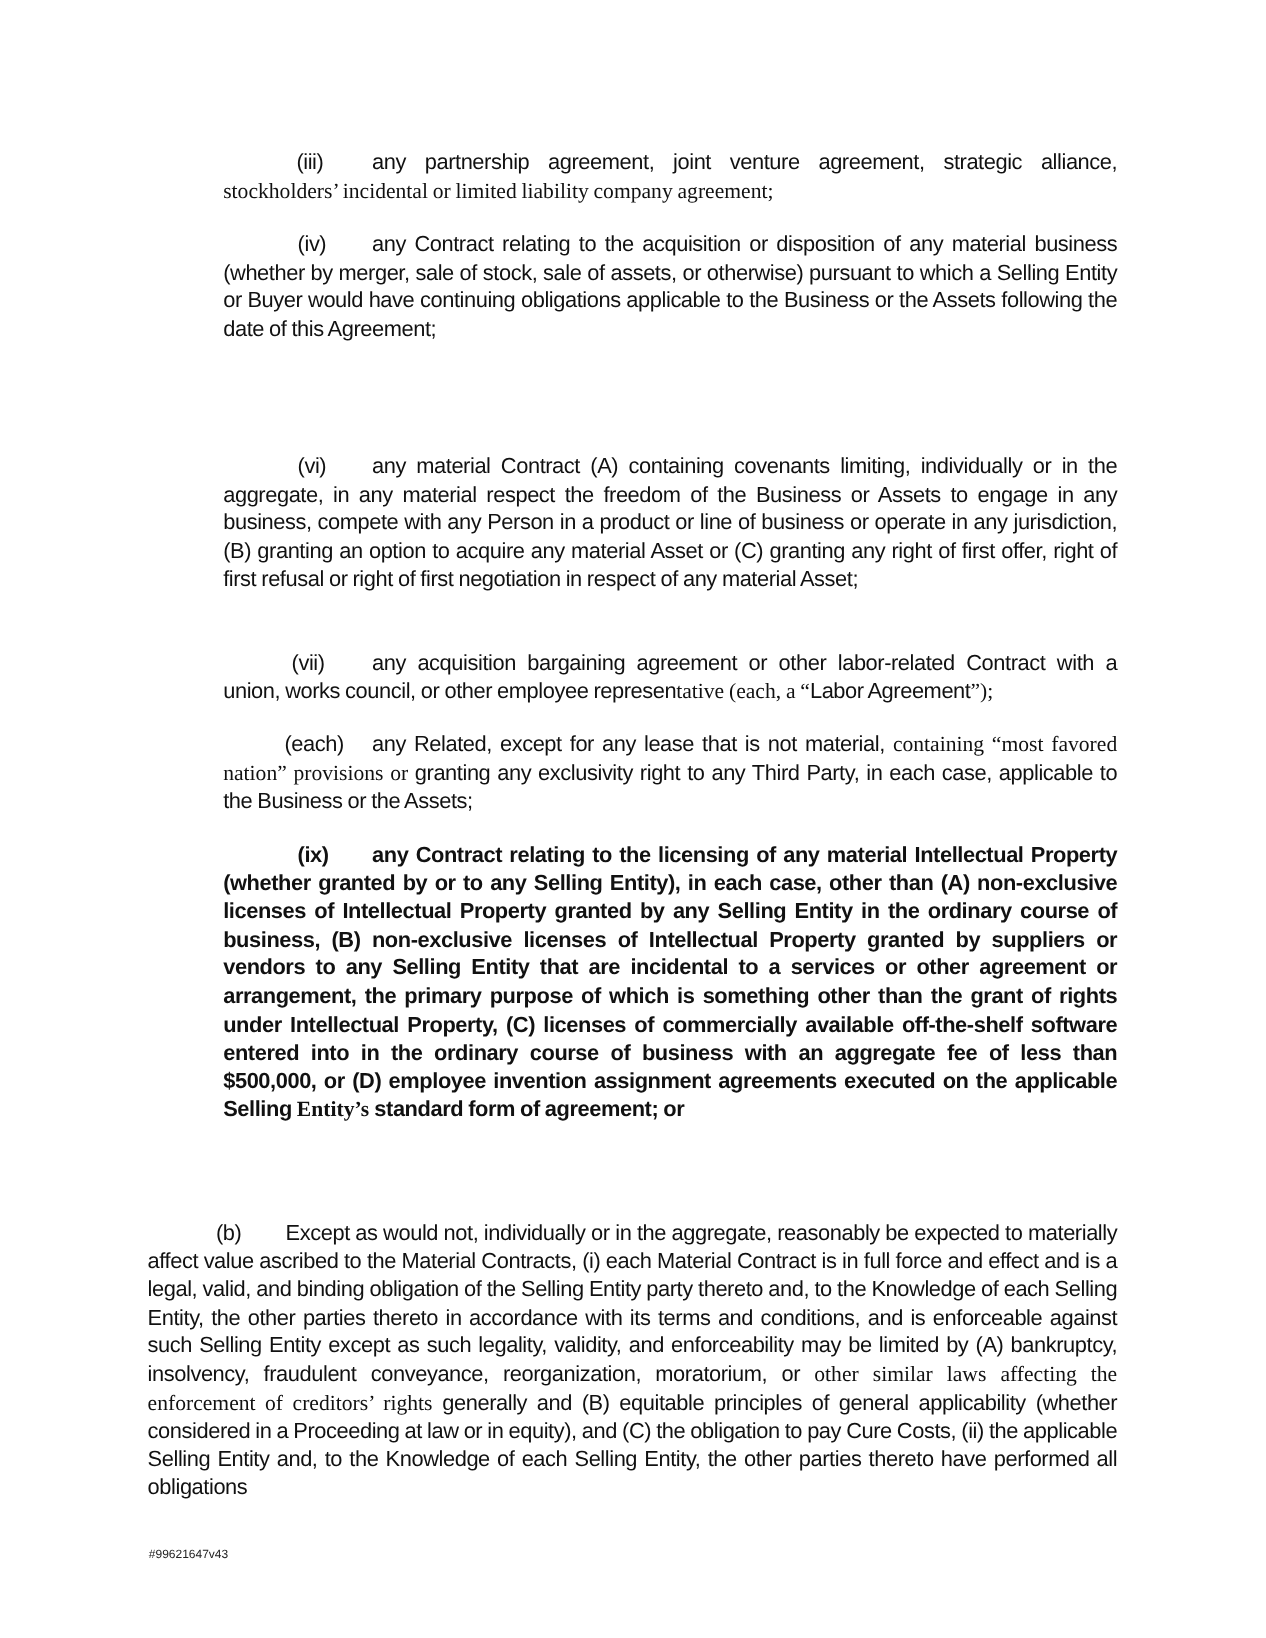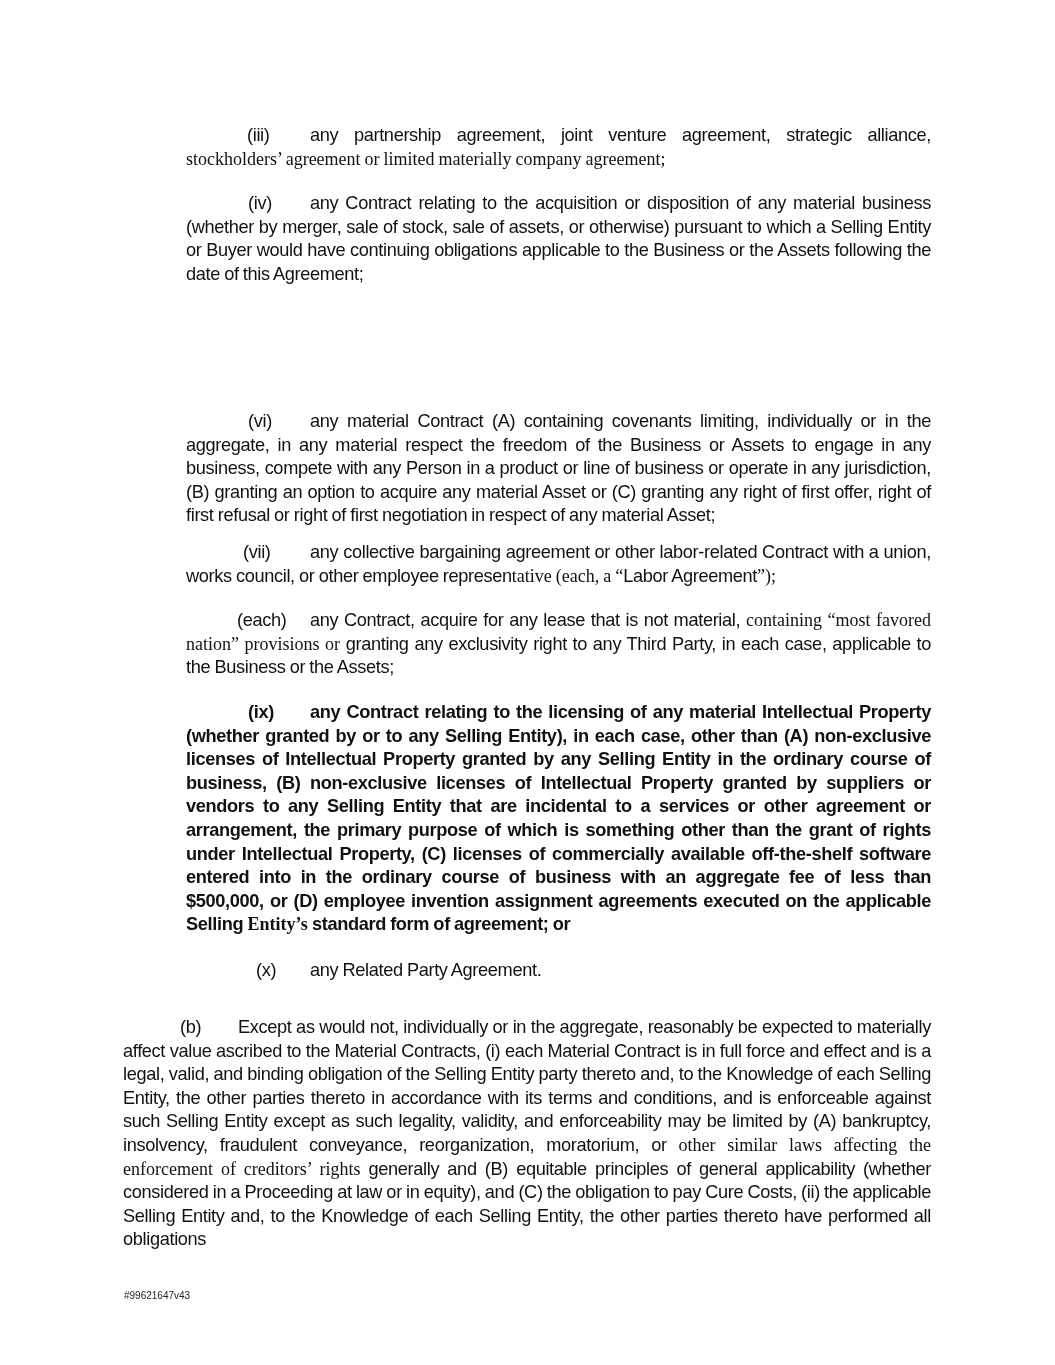"stockholders’ agreement or limited" span.serif { text: agreement or limited materially -> incidental or limited liability }
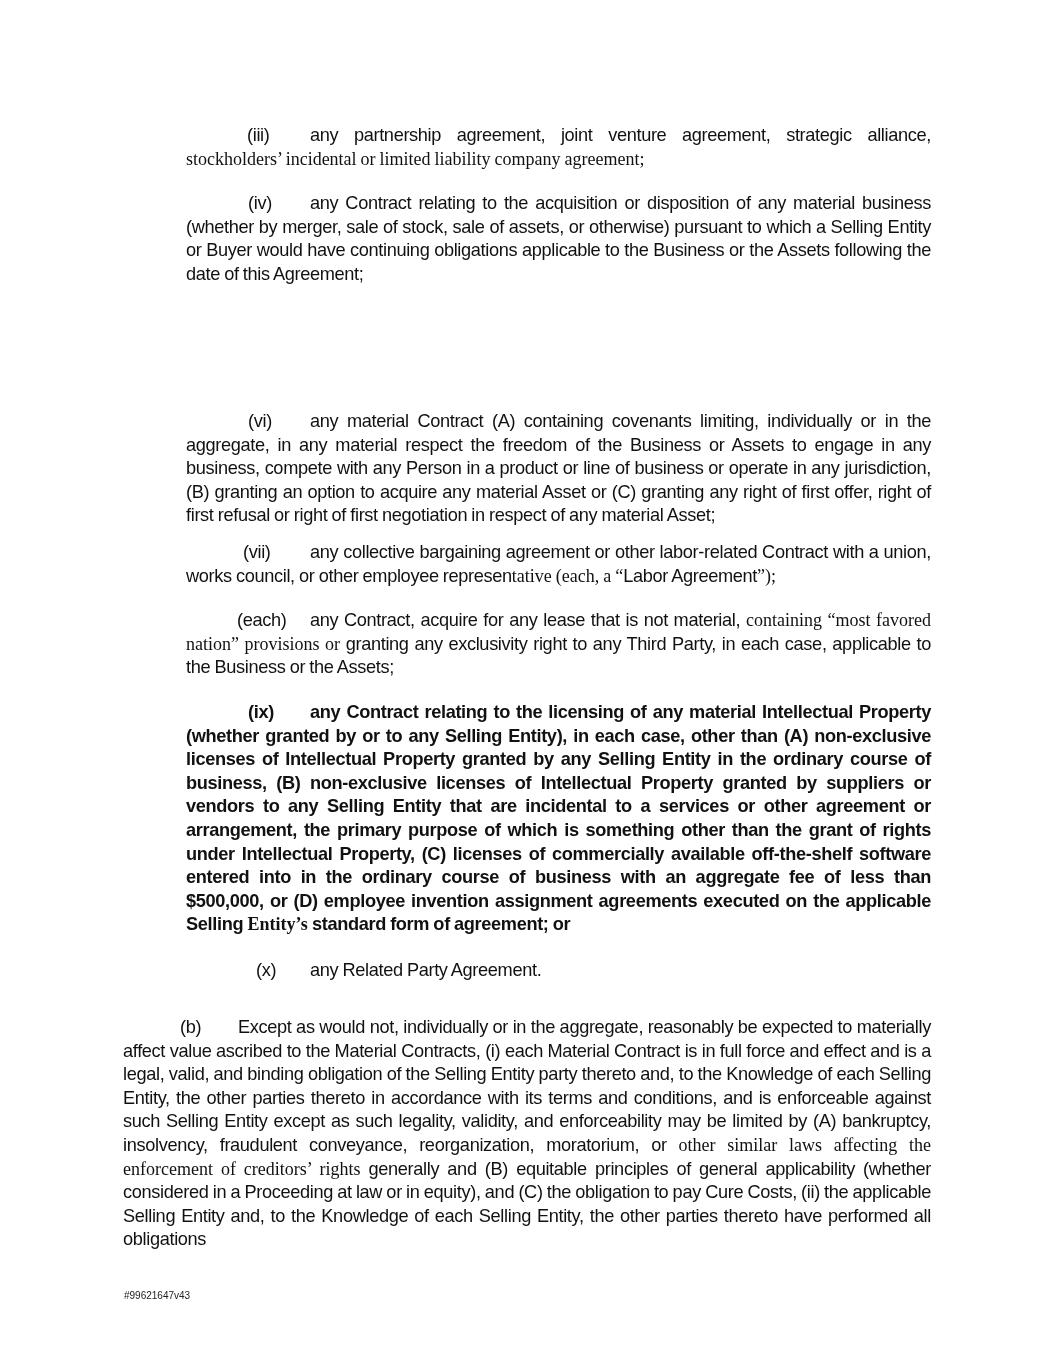"(vi) any material Contract (A)" div.para { margin-top: 33px -> none }
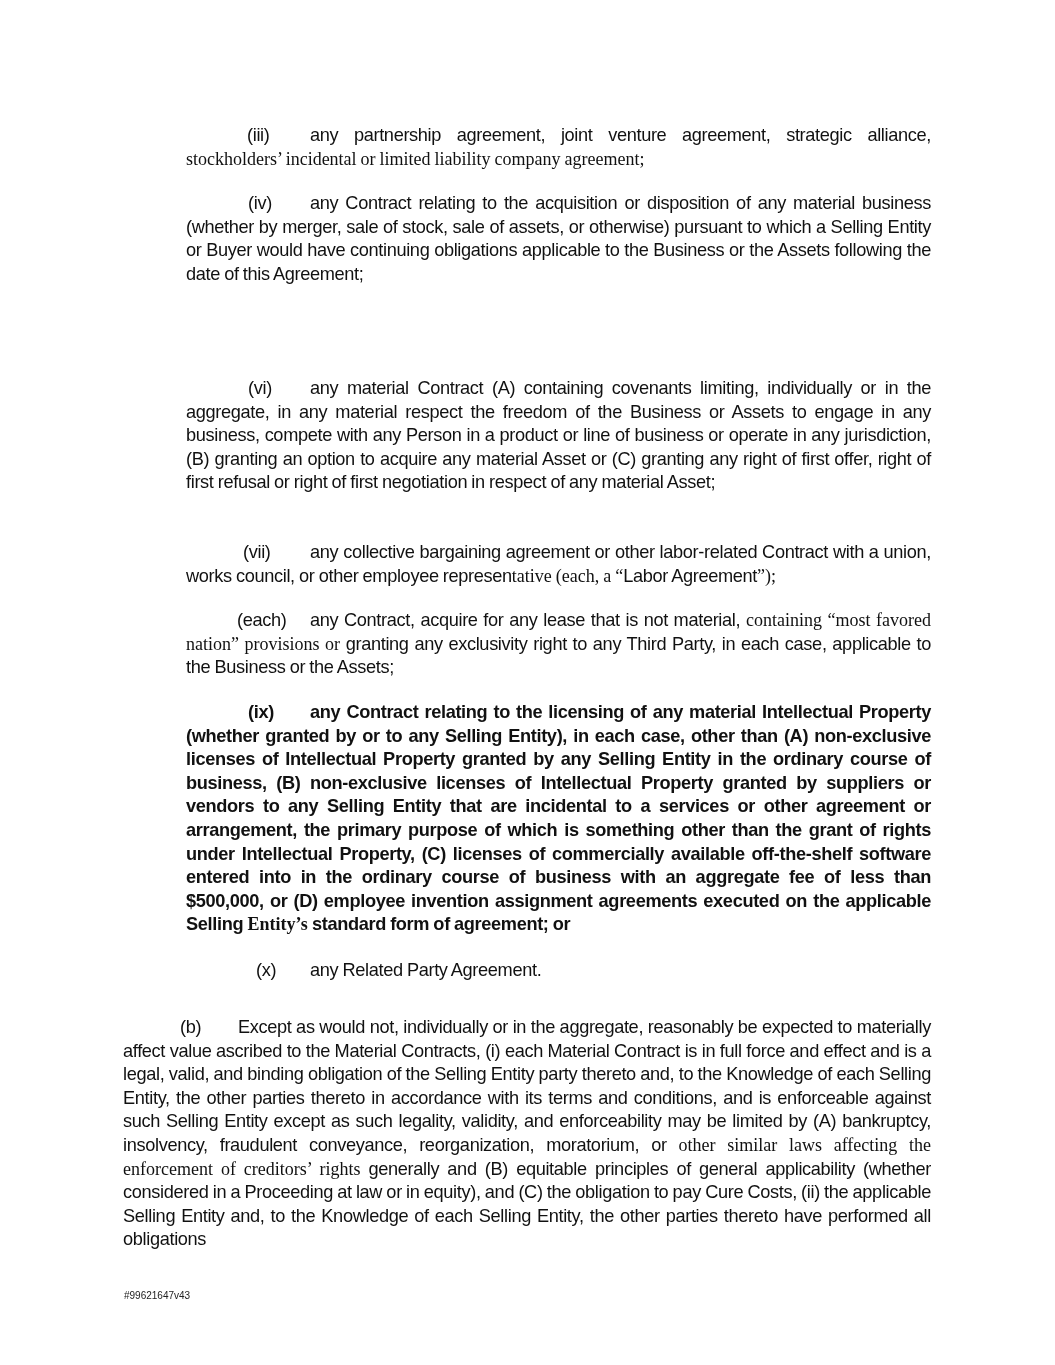"any collective bargaining agreement or" span { text: collective -> acquisition }
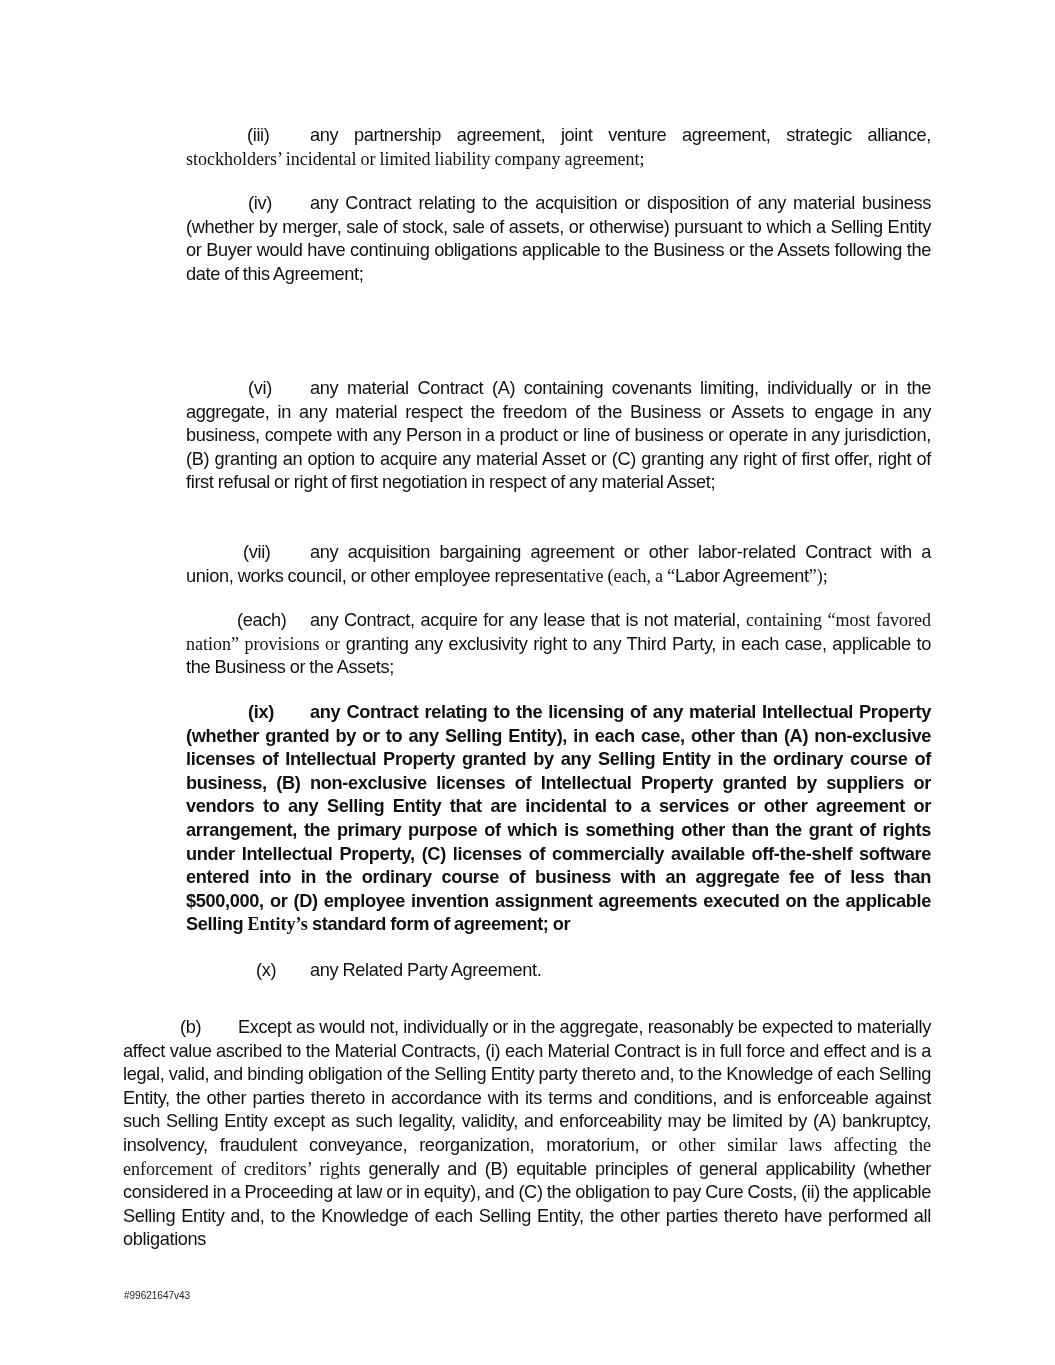"any Contract, acquire for any" span { text: Contract, acquire -> Related, except }
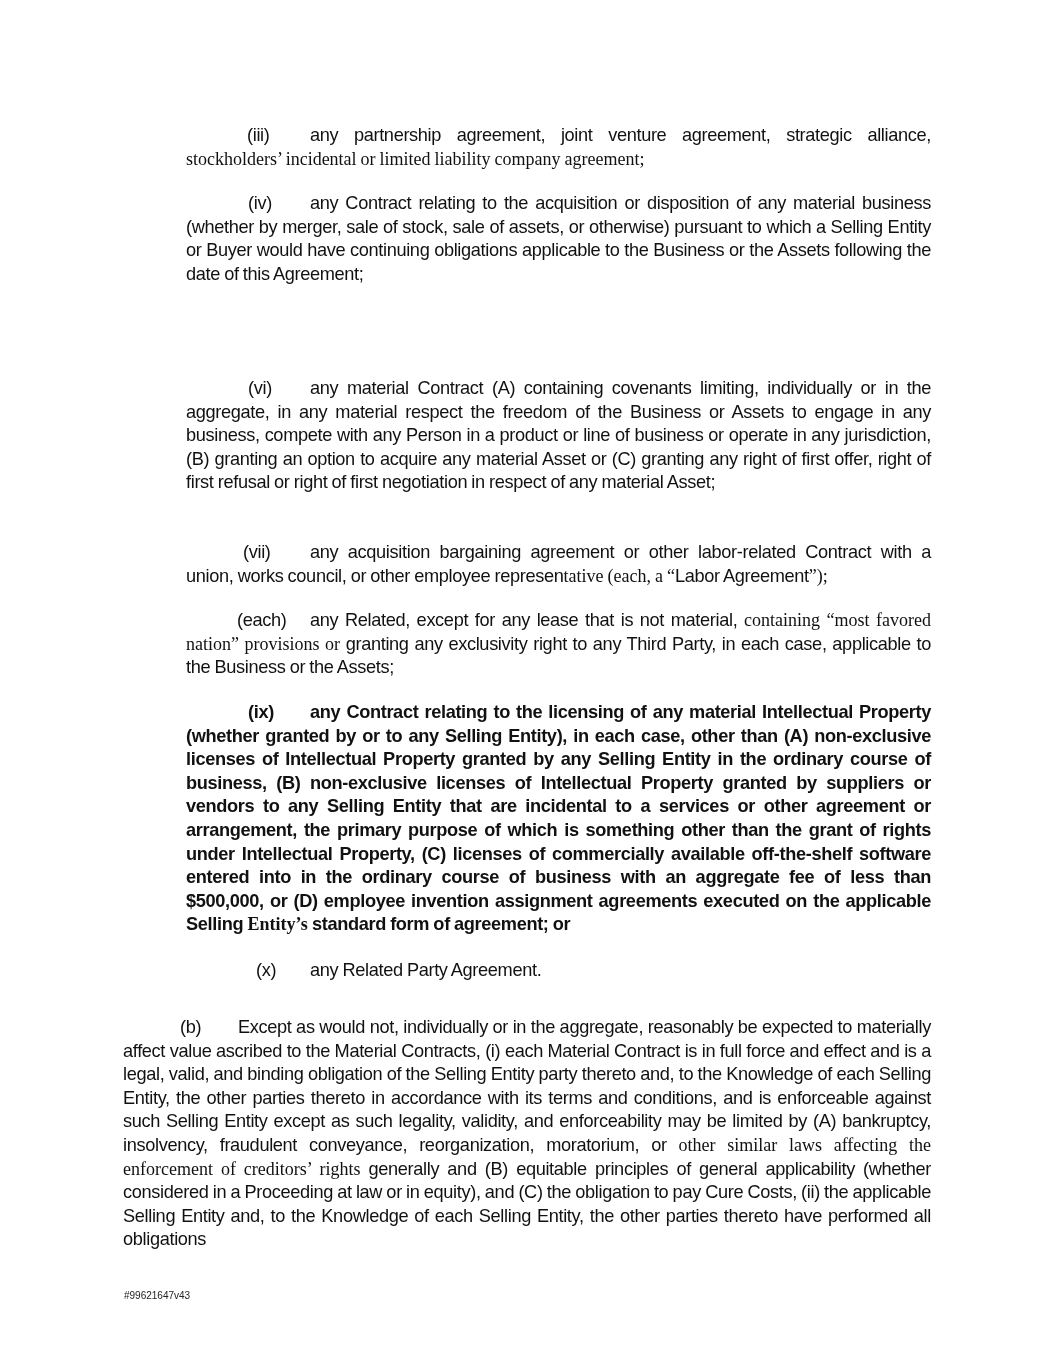"(x) any Related Party Agreement." div.para { html: <div> <span></span><span>(x)</span><span>any Related Party Agreement.</span> </div> -> none }
